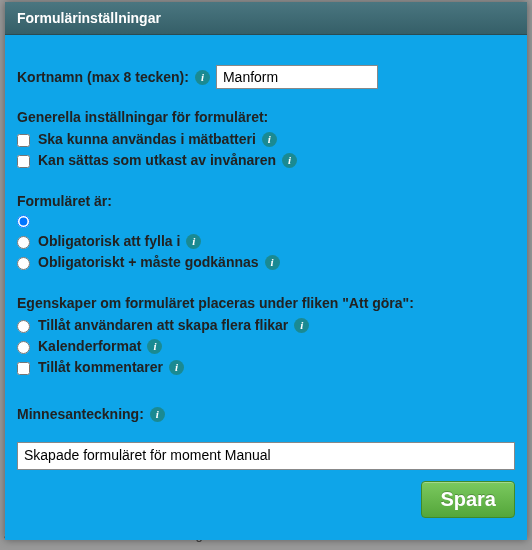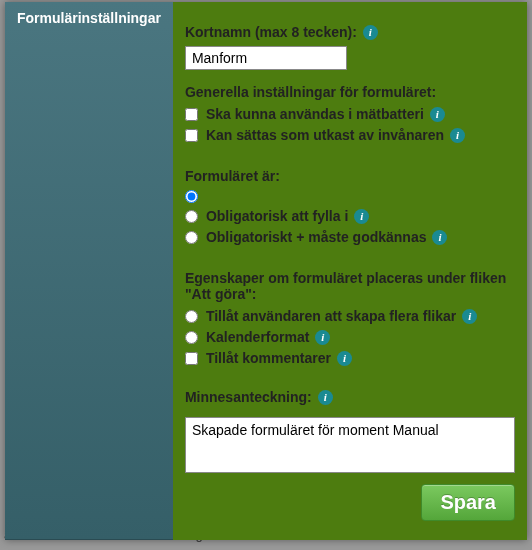"Formulärinställningar" .modal { background: #4d7c0f -> #0ea5e9; flex-direction: row -> column }
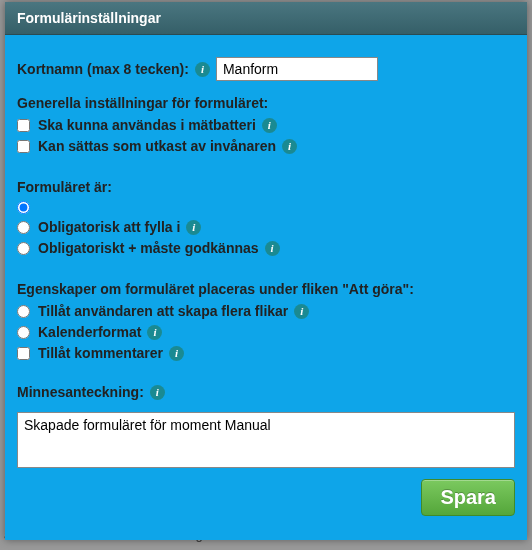"Kortnamn (max 8 tecken):" .row { margin: 12px 0 -> 20px 0 }
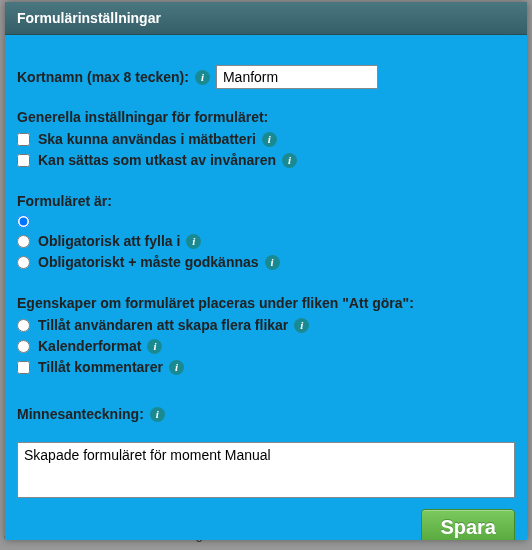"Ska kunna användas i mätbatteri" .opt { align-items: center -> flex-end }
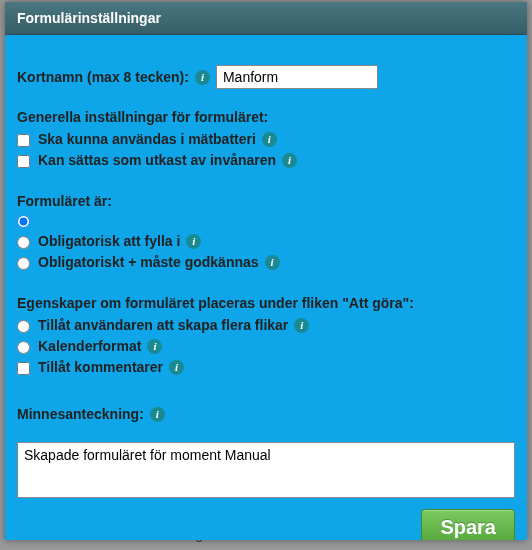"Skapade formuläret för moment Manual" textarea { height: 56px -> 28px }
